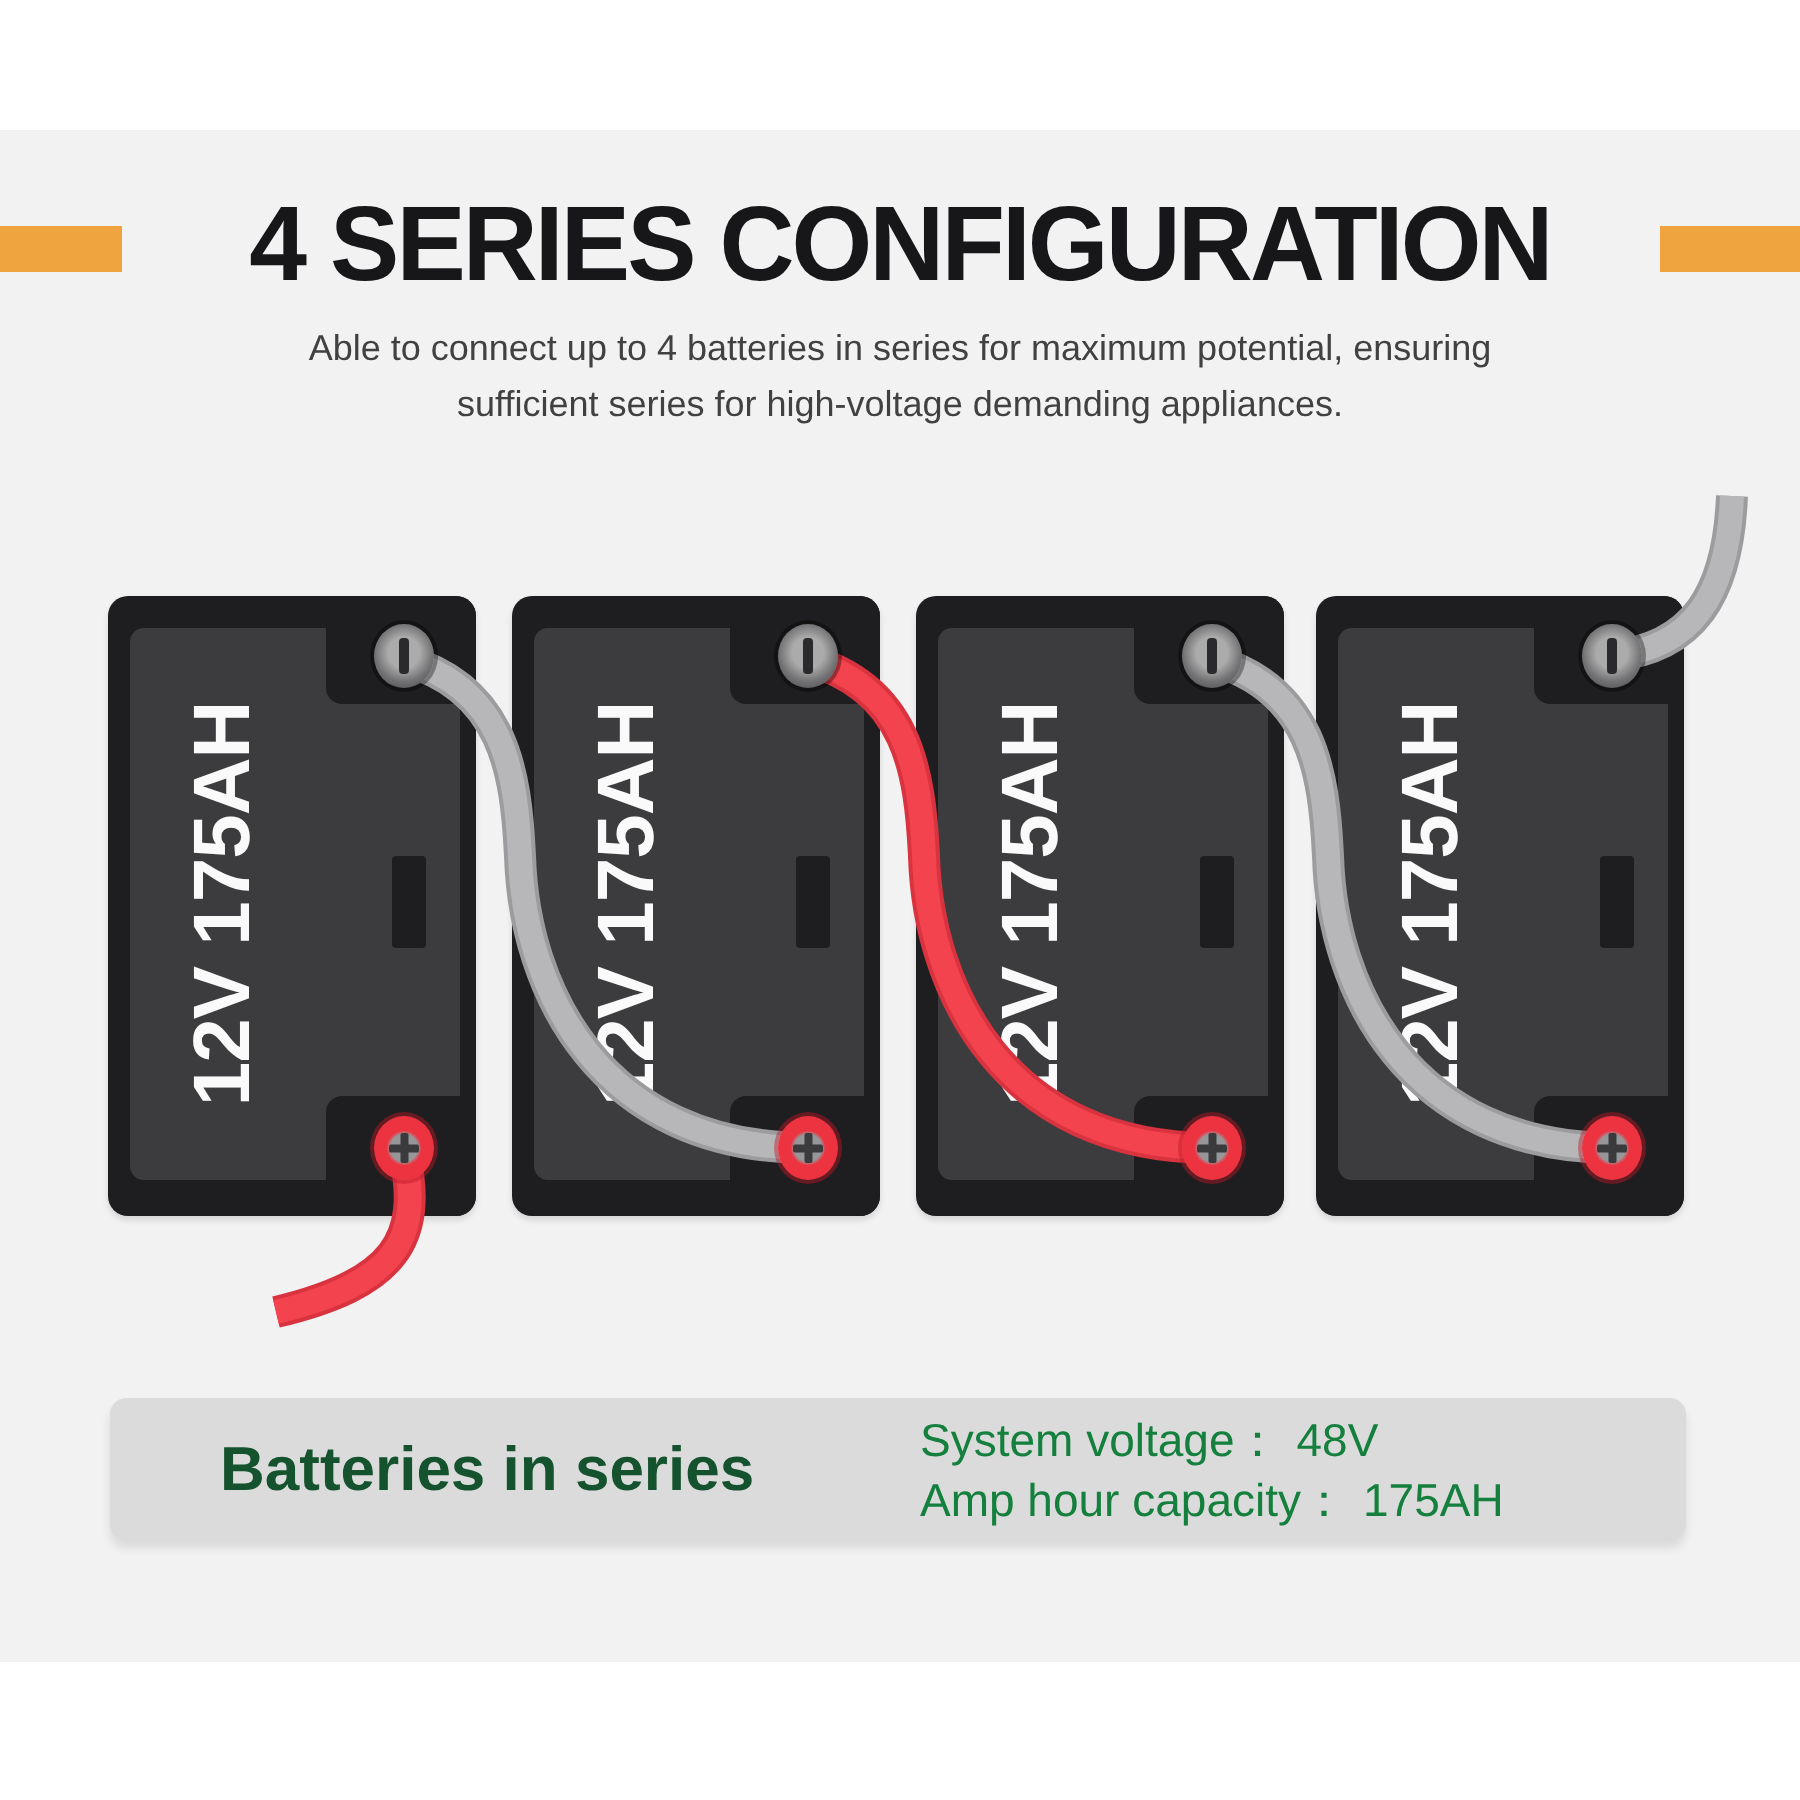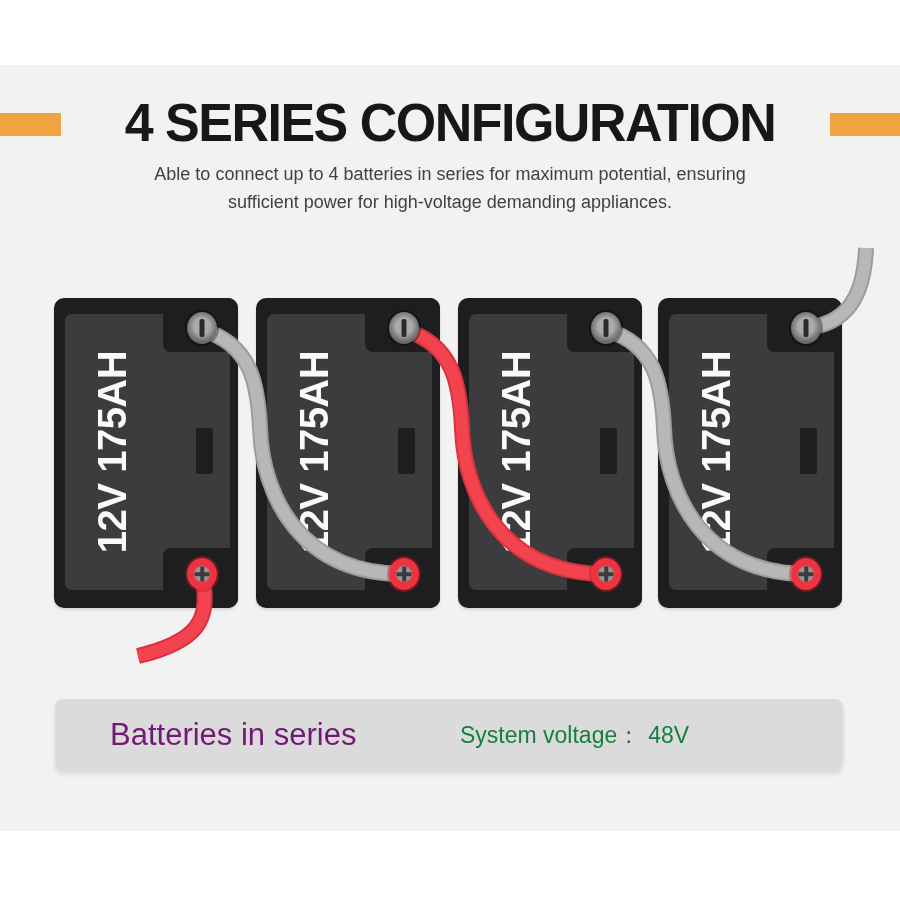"sufficient power for high-voltage" span { text: power -> series }
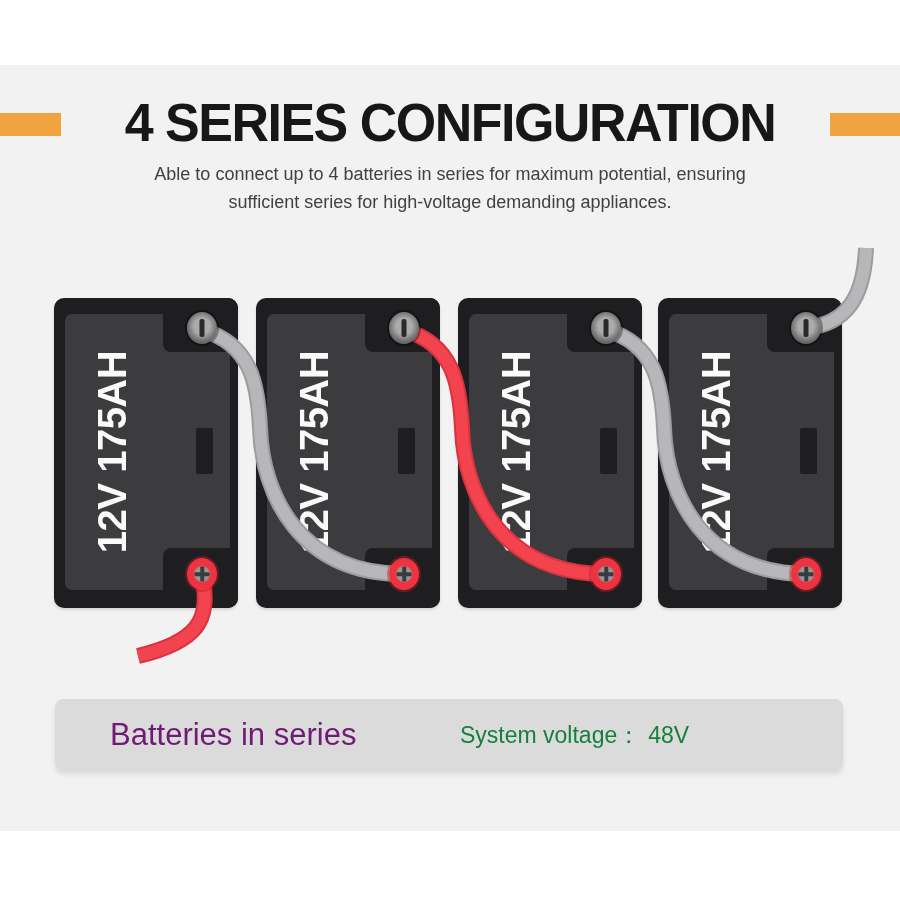"Batteries in series" .footer-label { color: #701a75 -> #14532d; font-weight: normal -> bold }
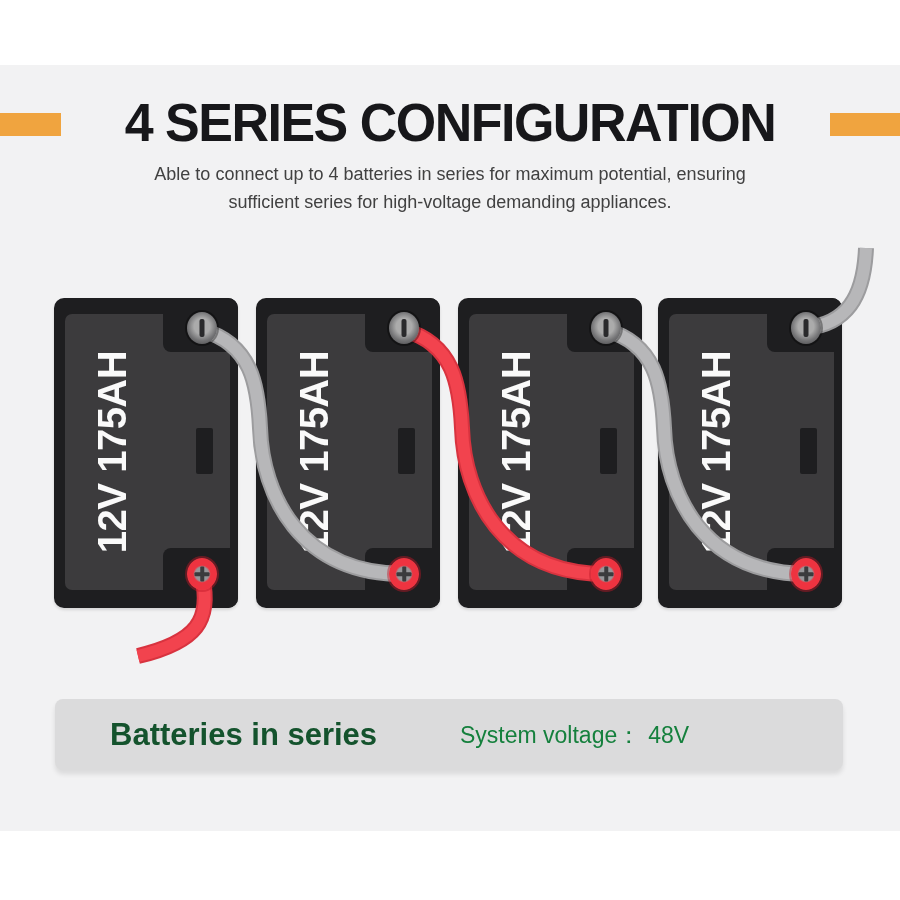"Amp hour capacity： 175AH" div { html: none -> <div><span>Amp hour capacity：</span><span>175AH</span></div> }
